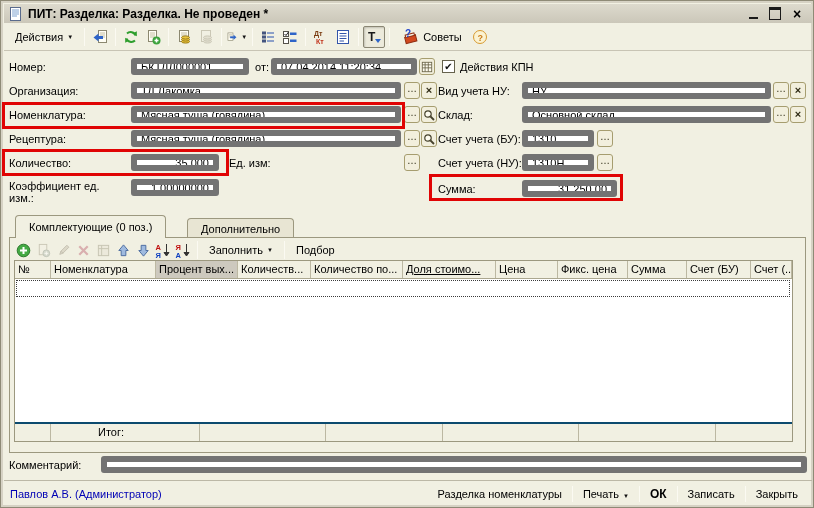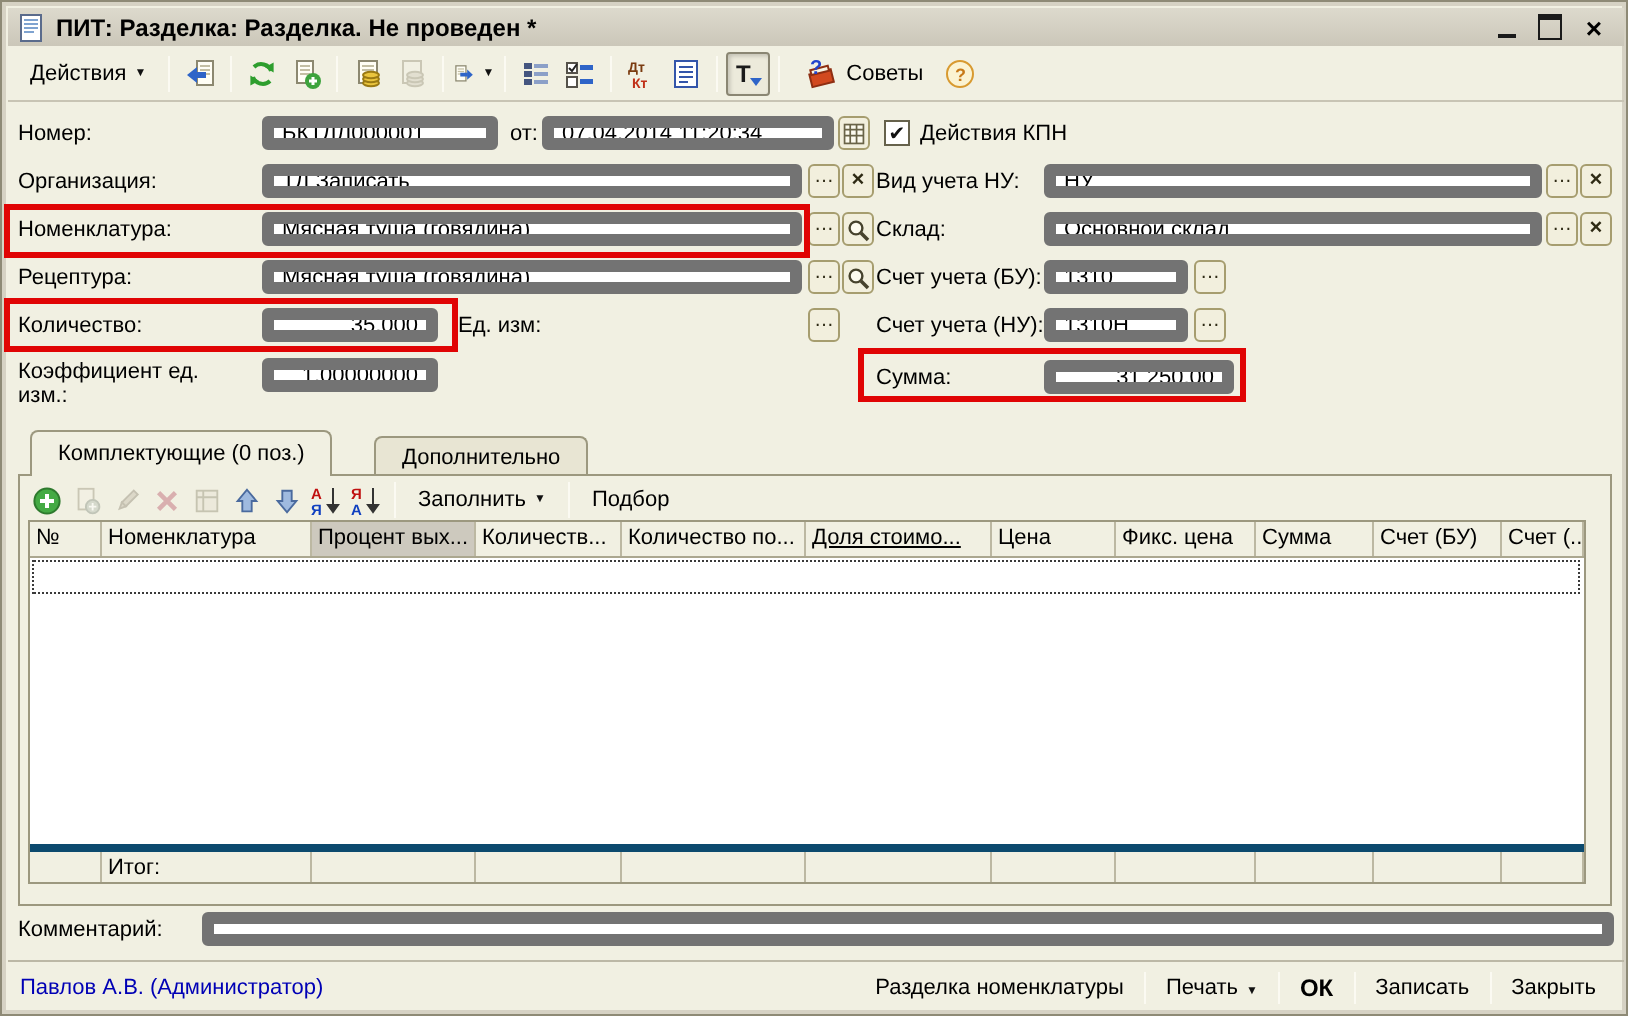"ТД Записать" div.fld { text: Записать -> Лакомка }
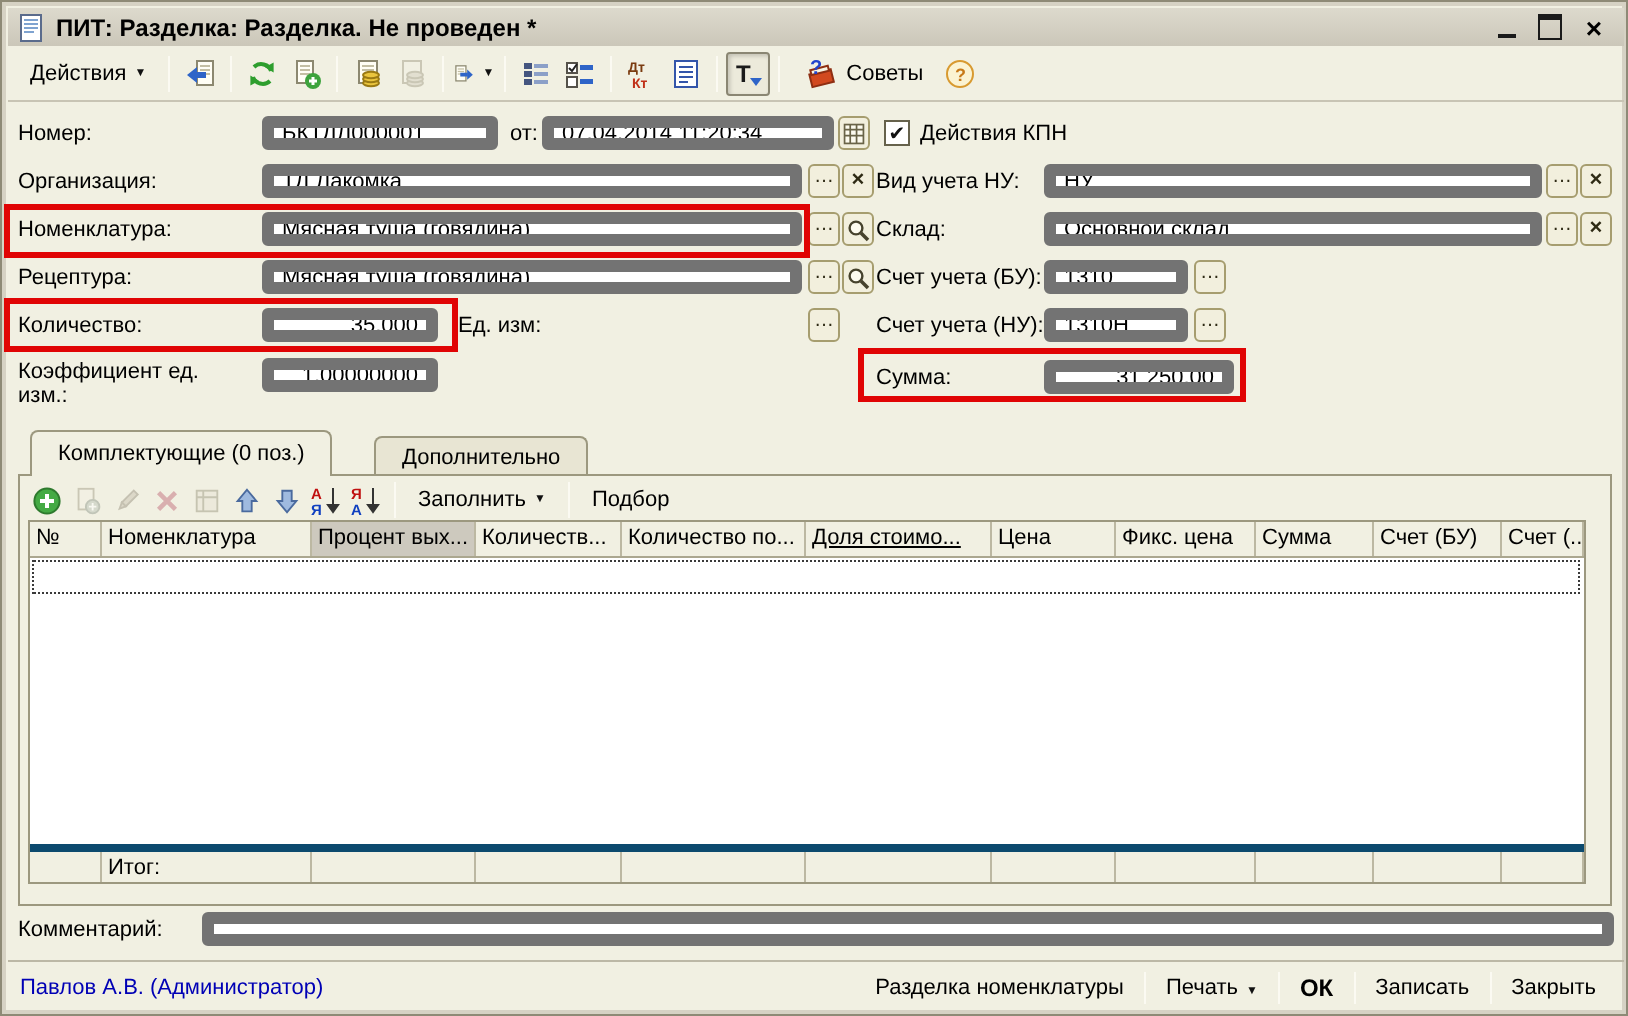"Итог:" .tfoot { border-top: 4px solid #0c4a6e -> 2px solid #0c4a6e; gap: none -> 44px }
